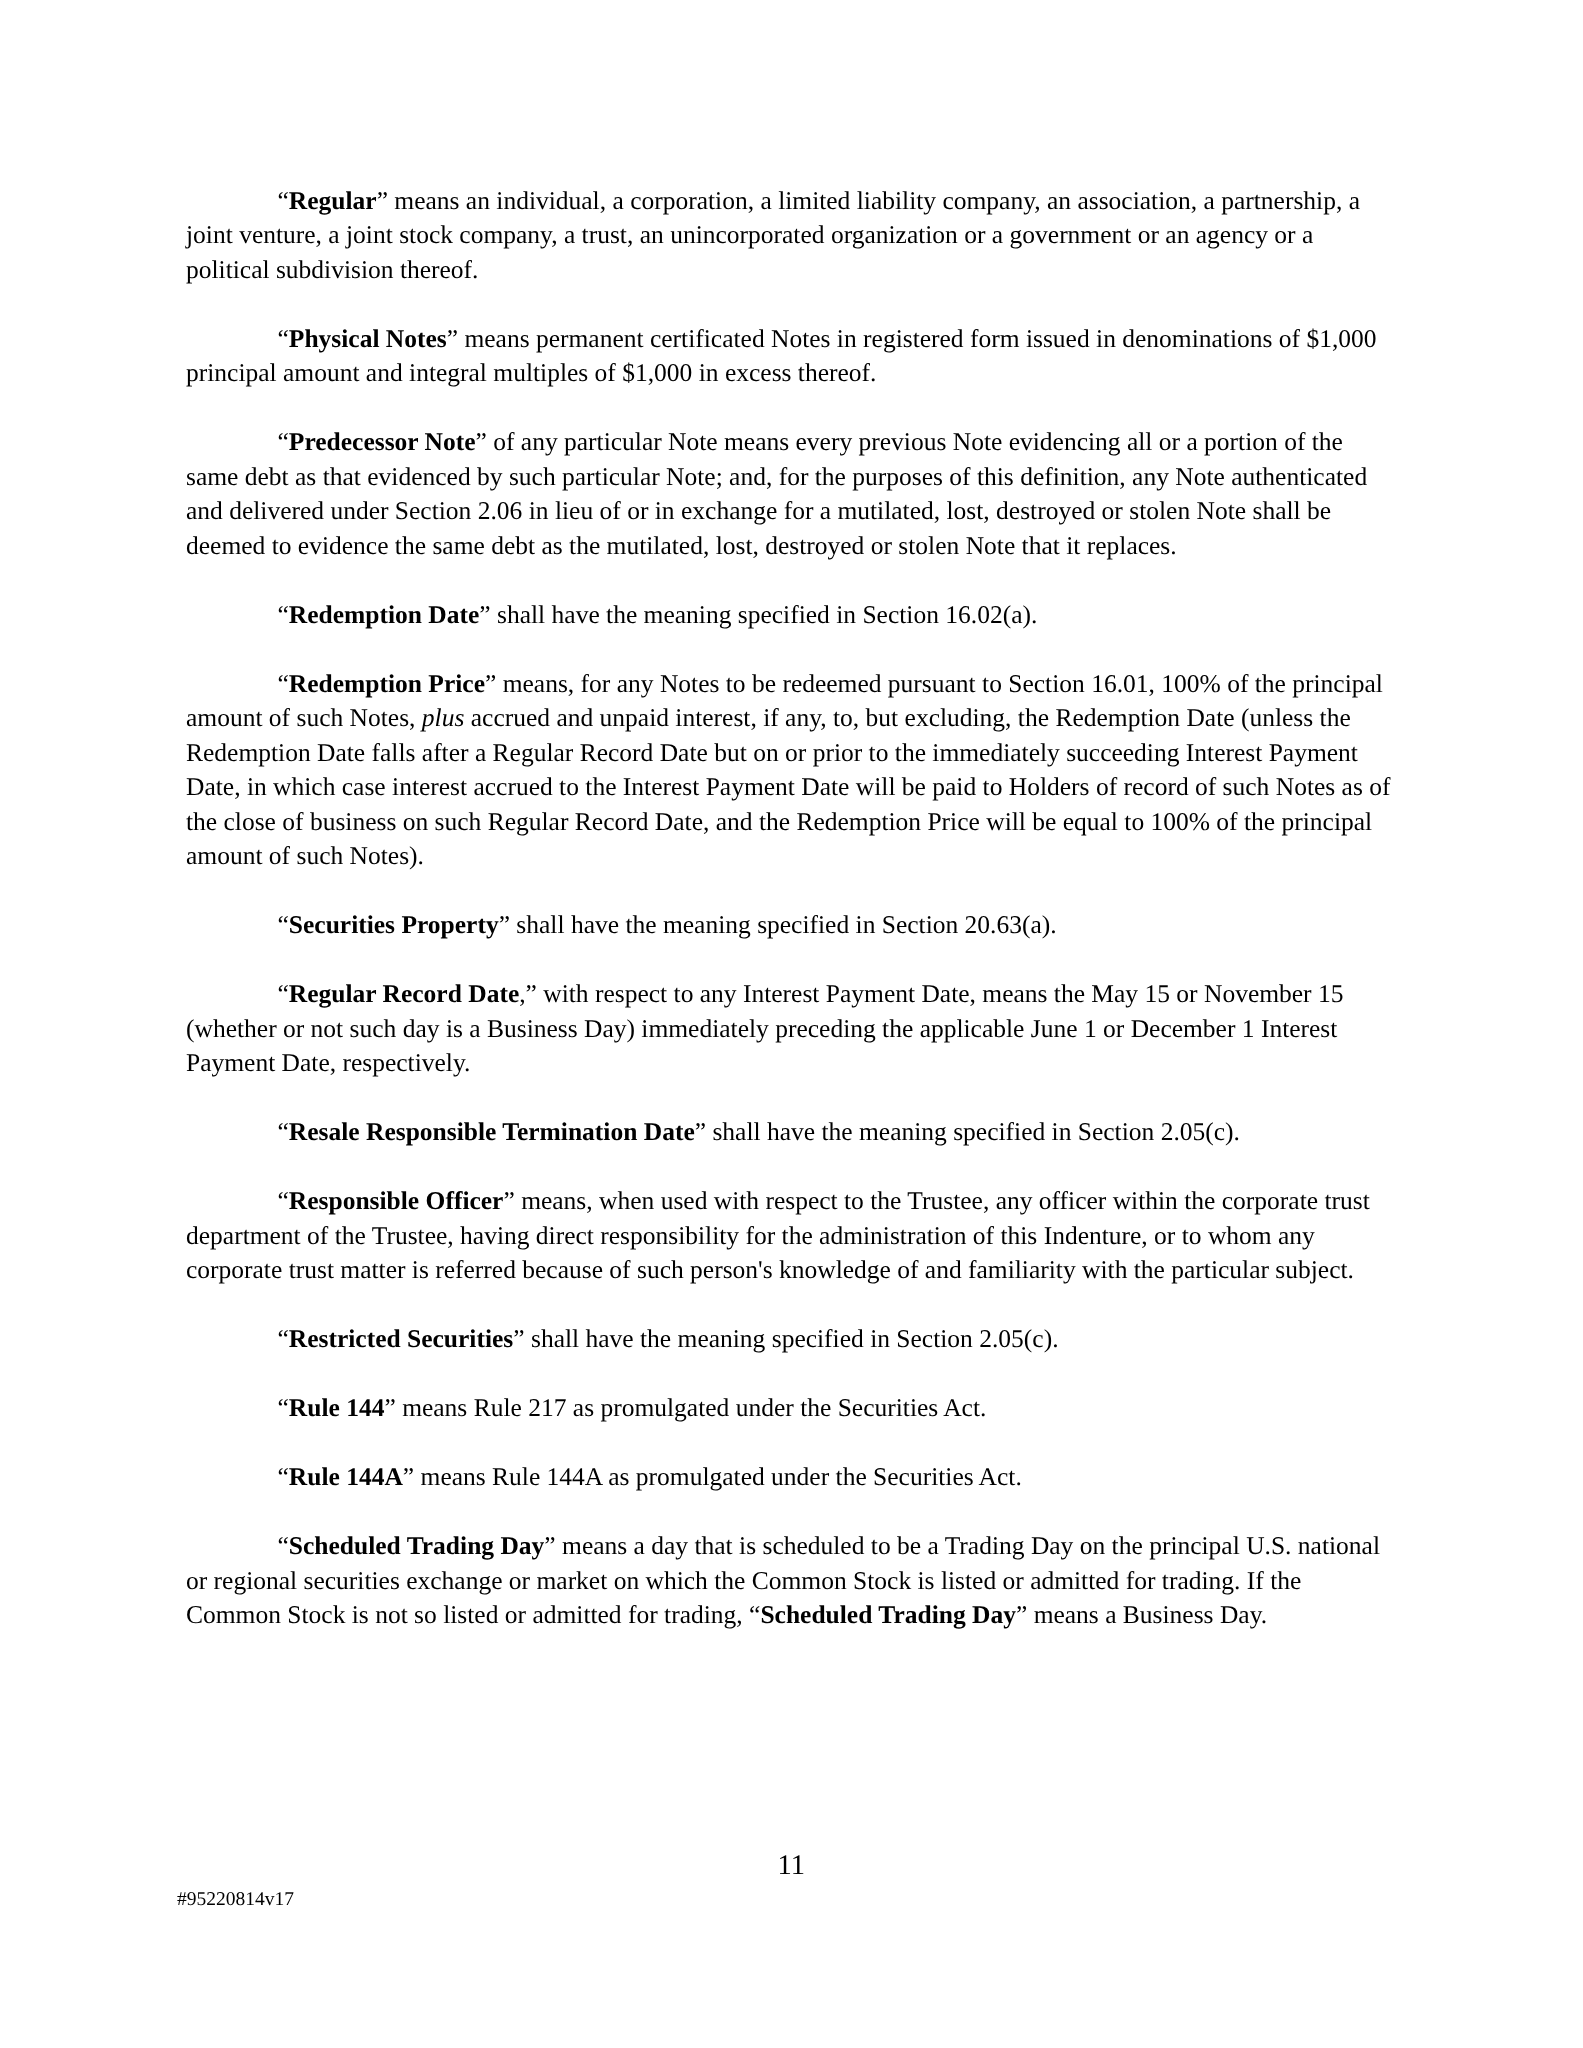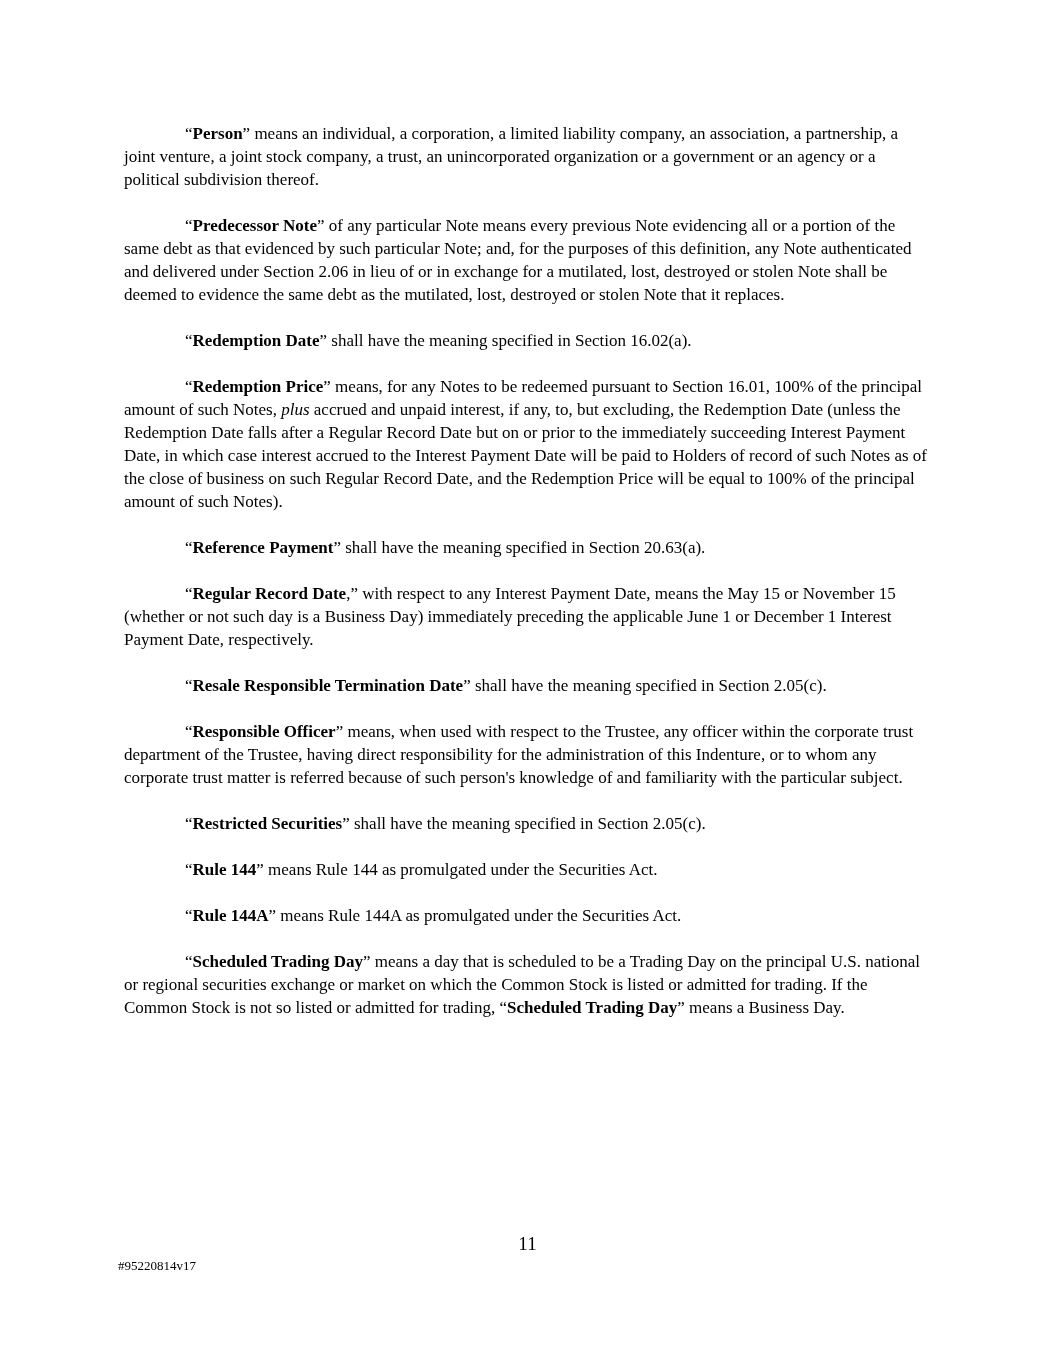"Person" span.bold { text: Person -> Regular }
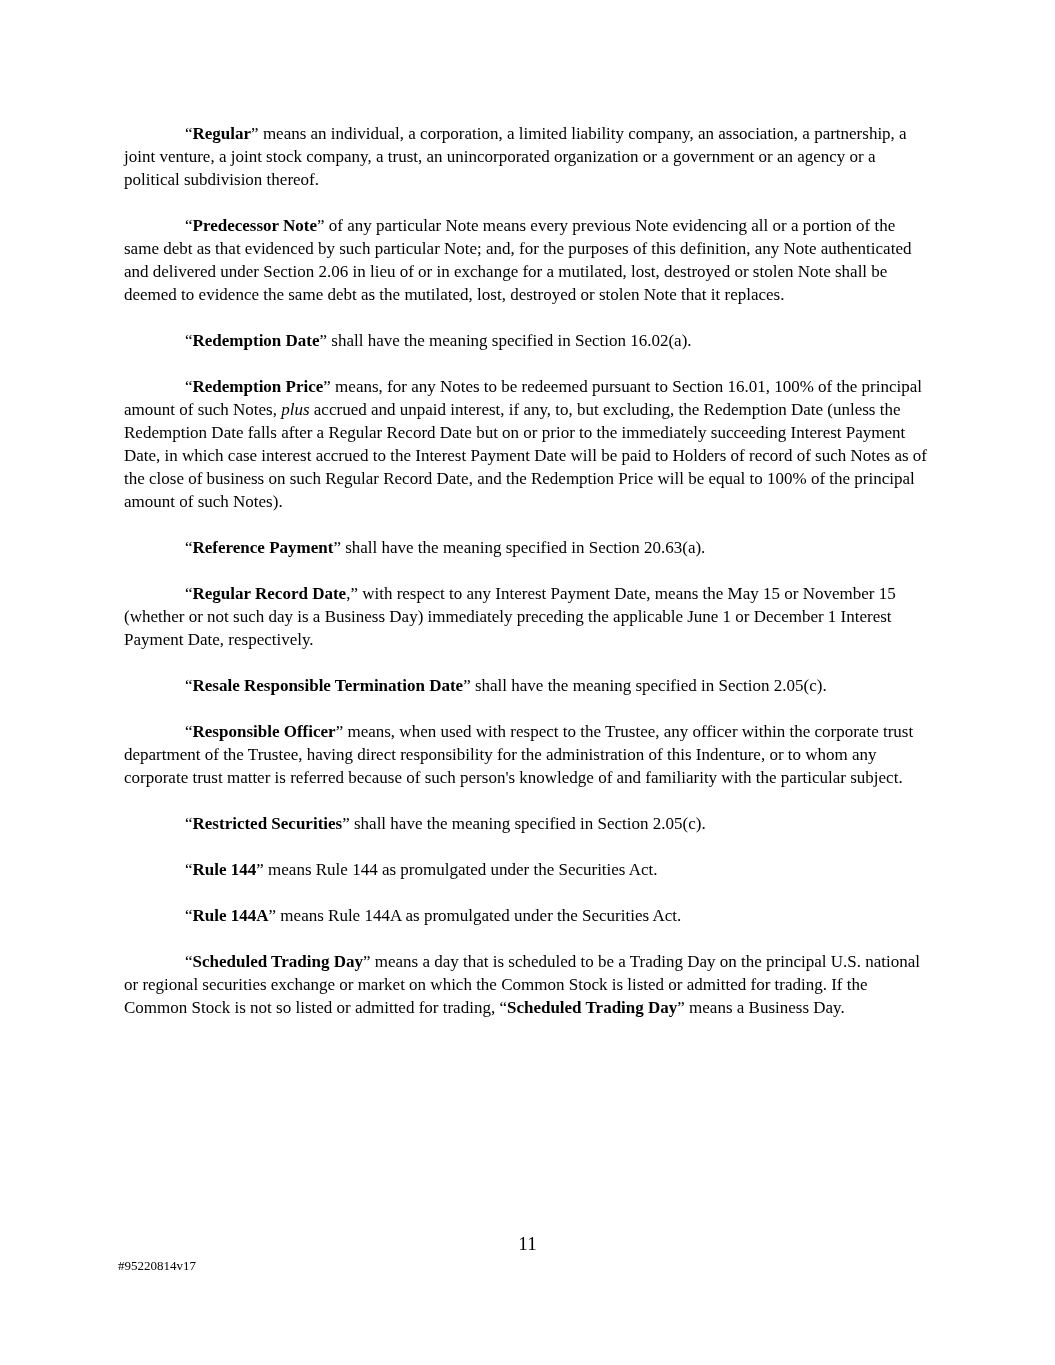"“Physical Notes” means permanent" p.para { html: none -> <p><span>“</span><span>Physical Notes</span><span>” means permanent certificated Notes in registered form issued in denominations of $1,000 principal amount and integral multiples of $1,000 in excess thereof.</span></p> }
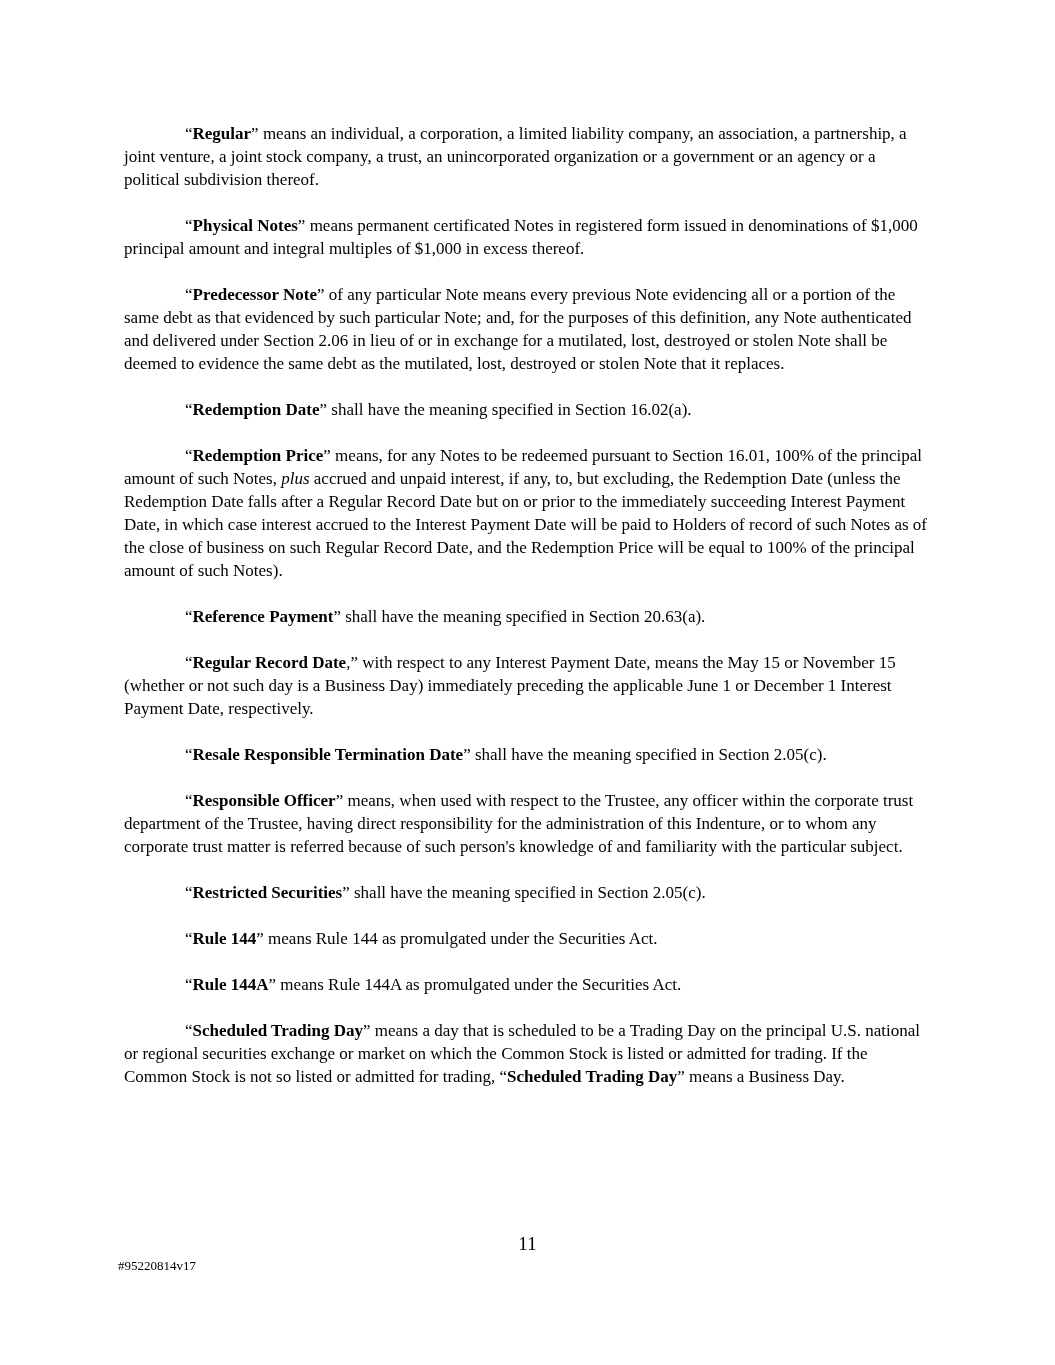"Reference Payment" span.bold { text: Reference Payment -> Securities Property }
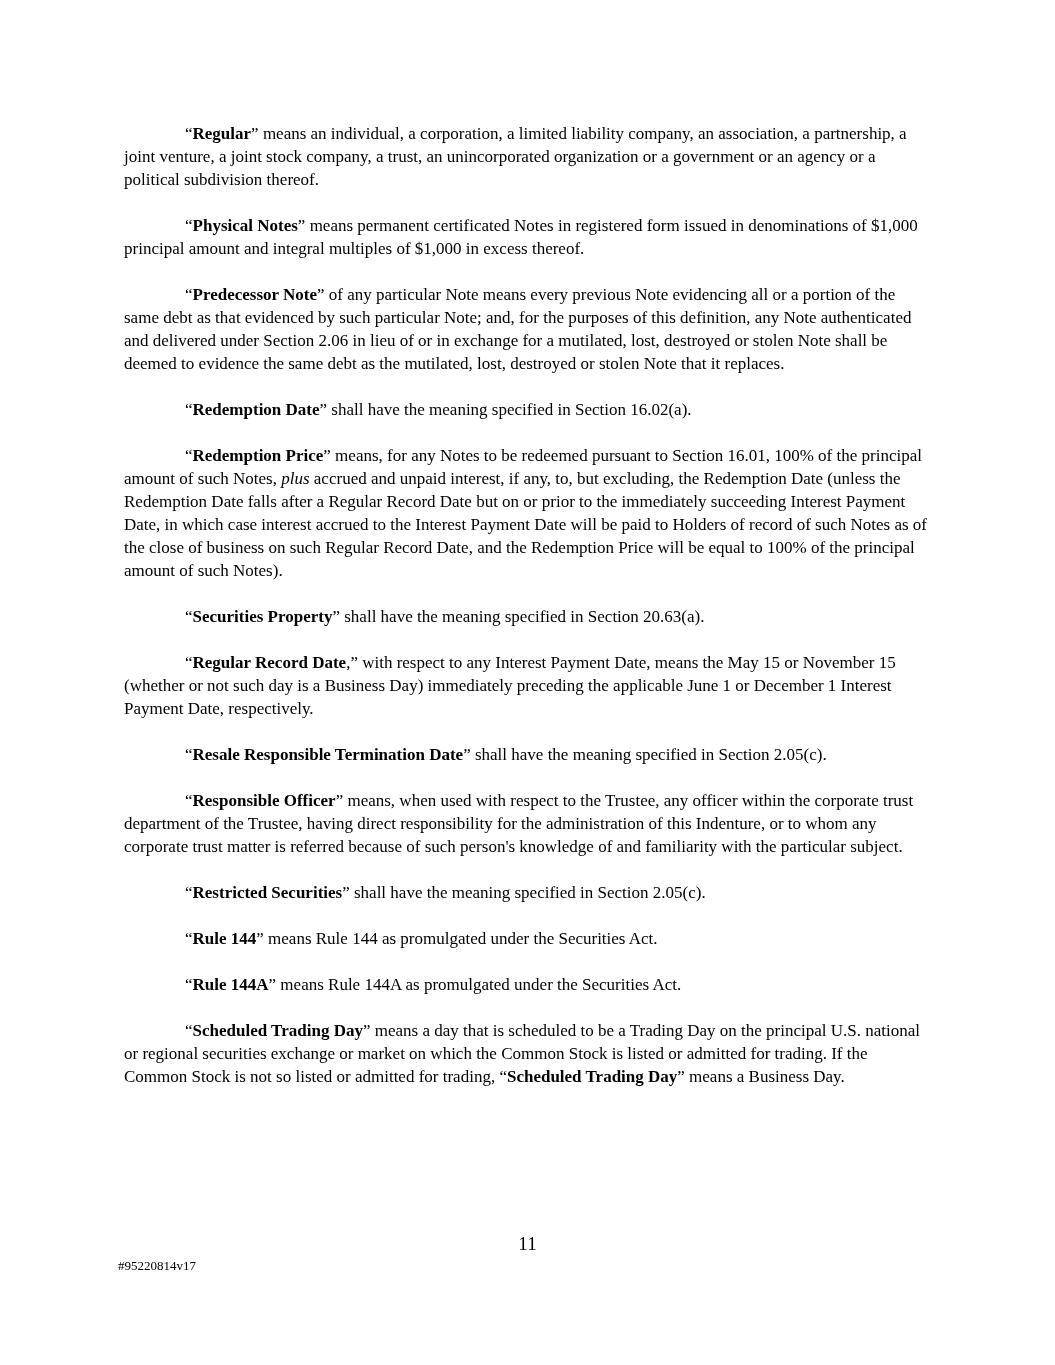"” means Rule 144 as" span { text: 144 -> 217 }
